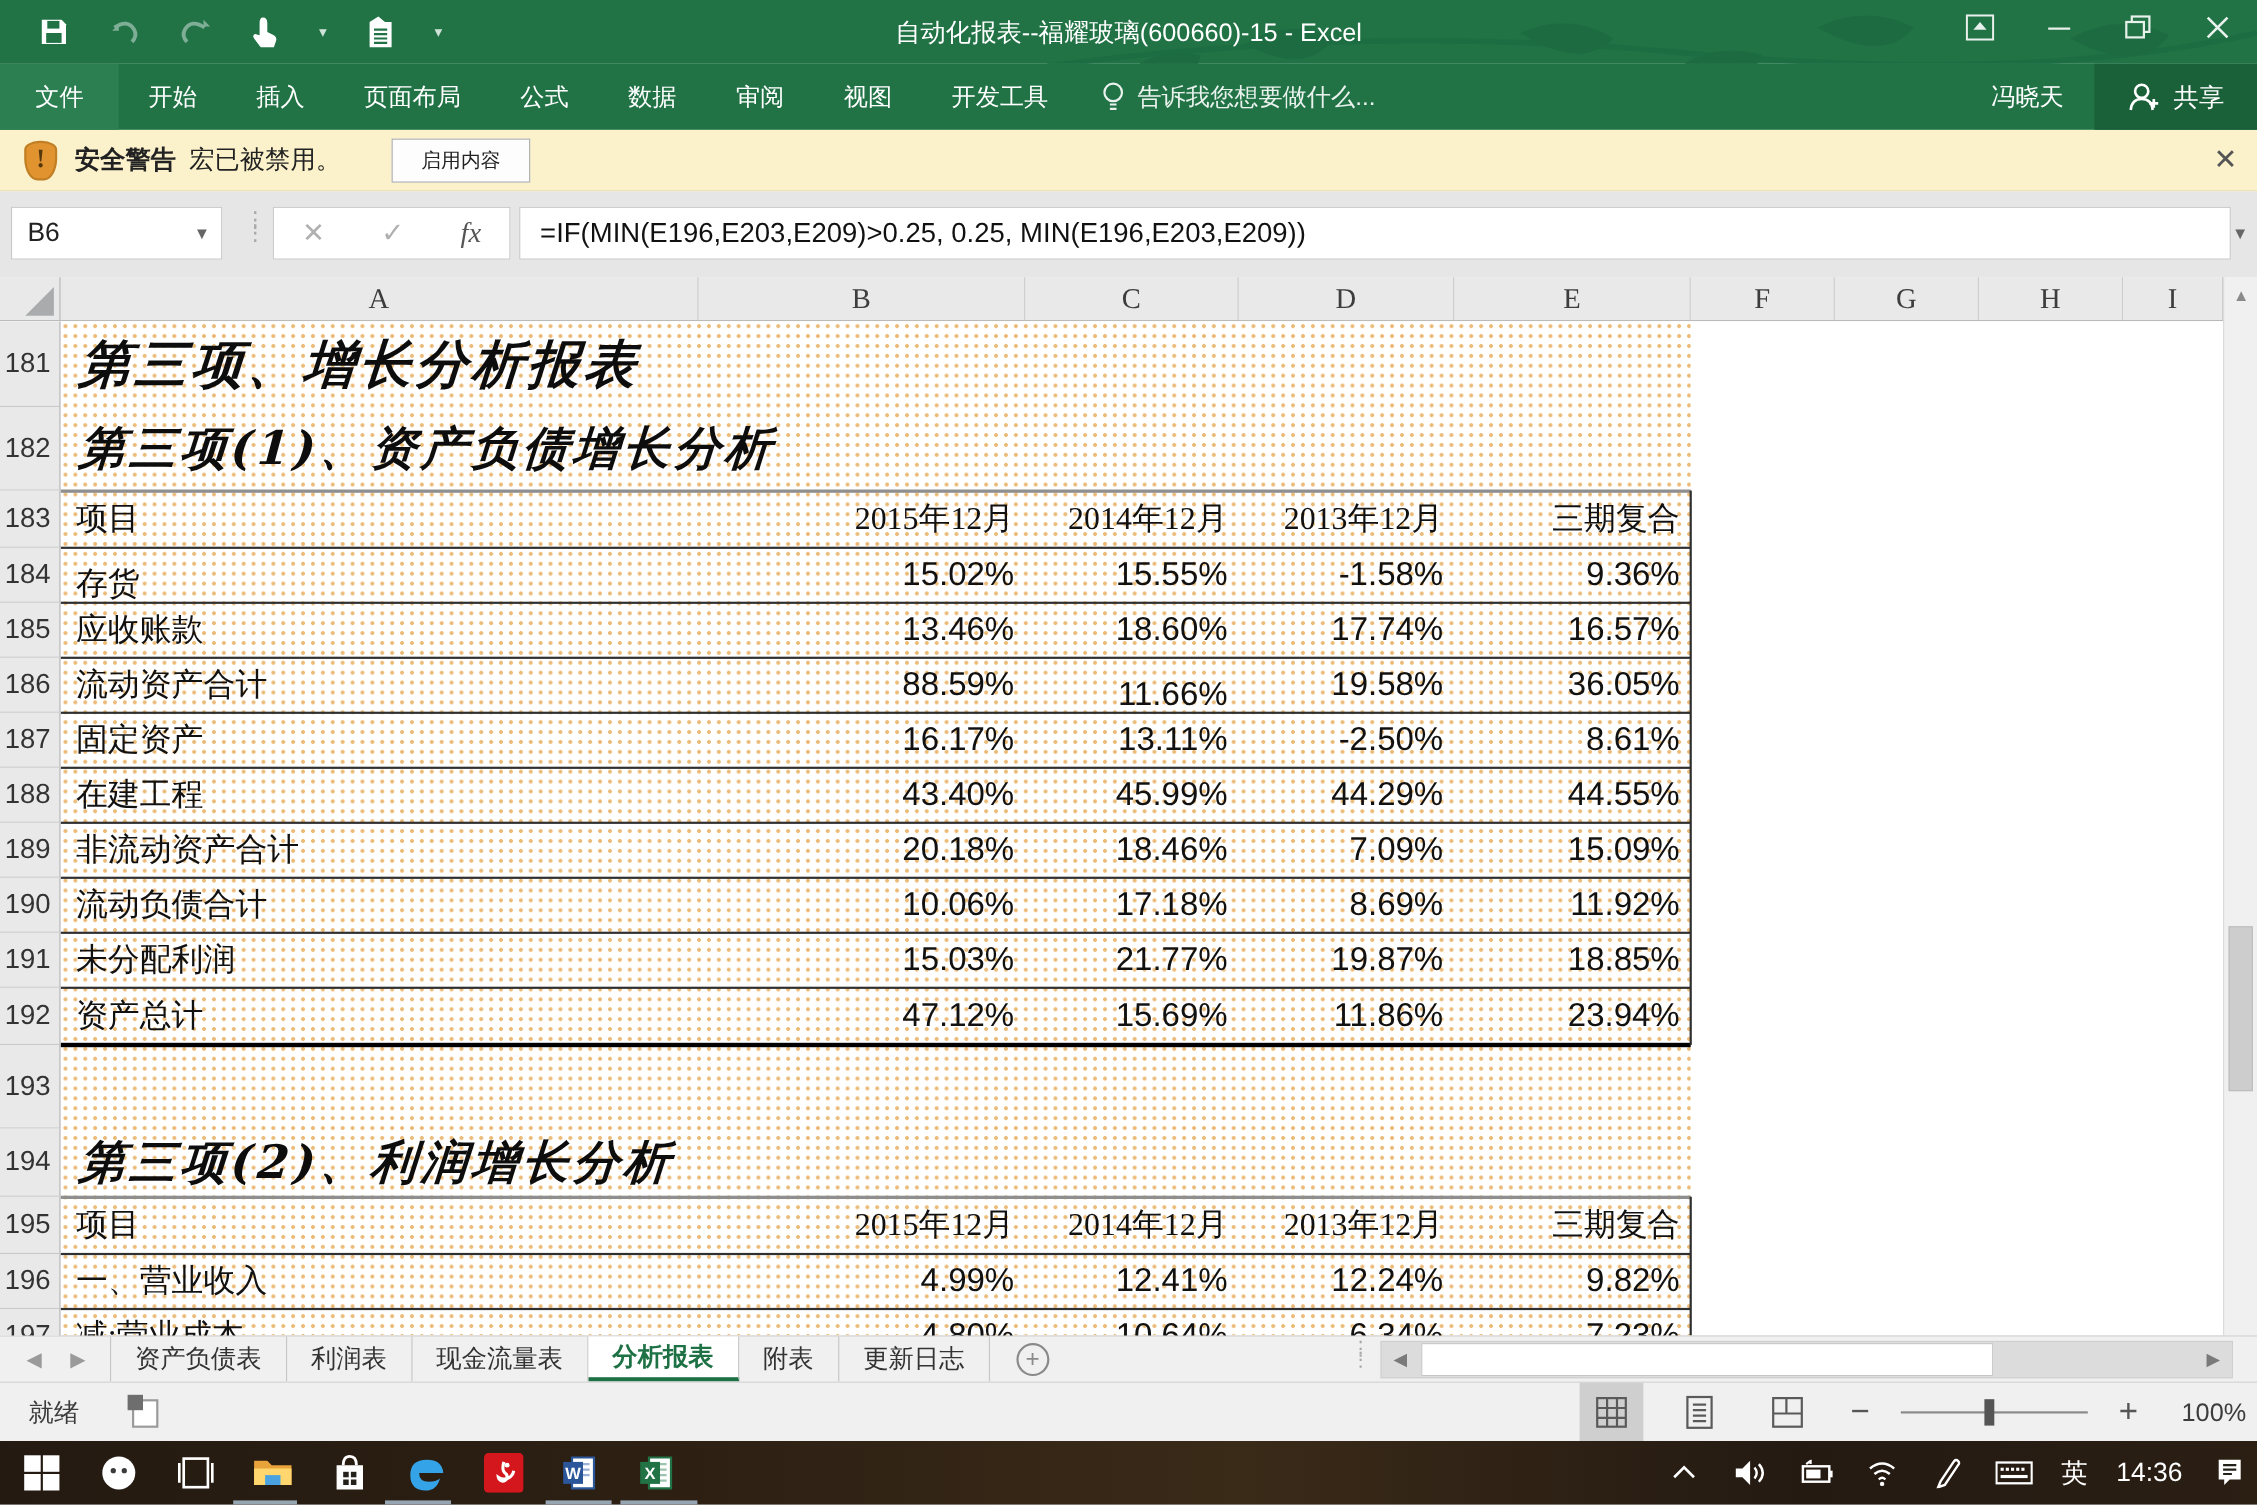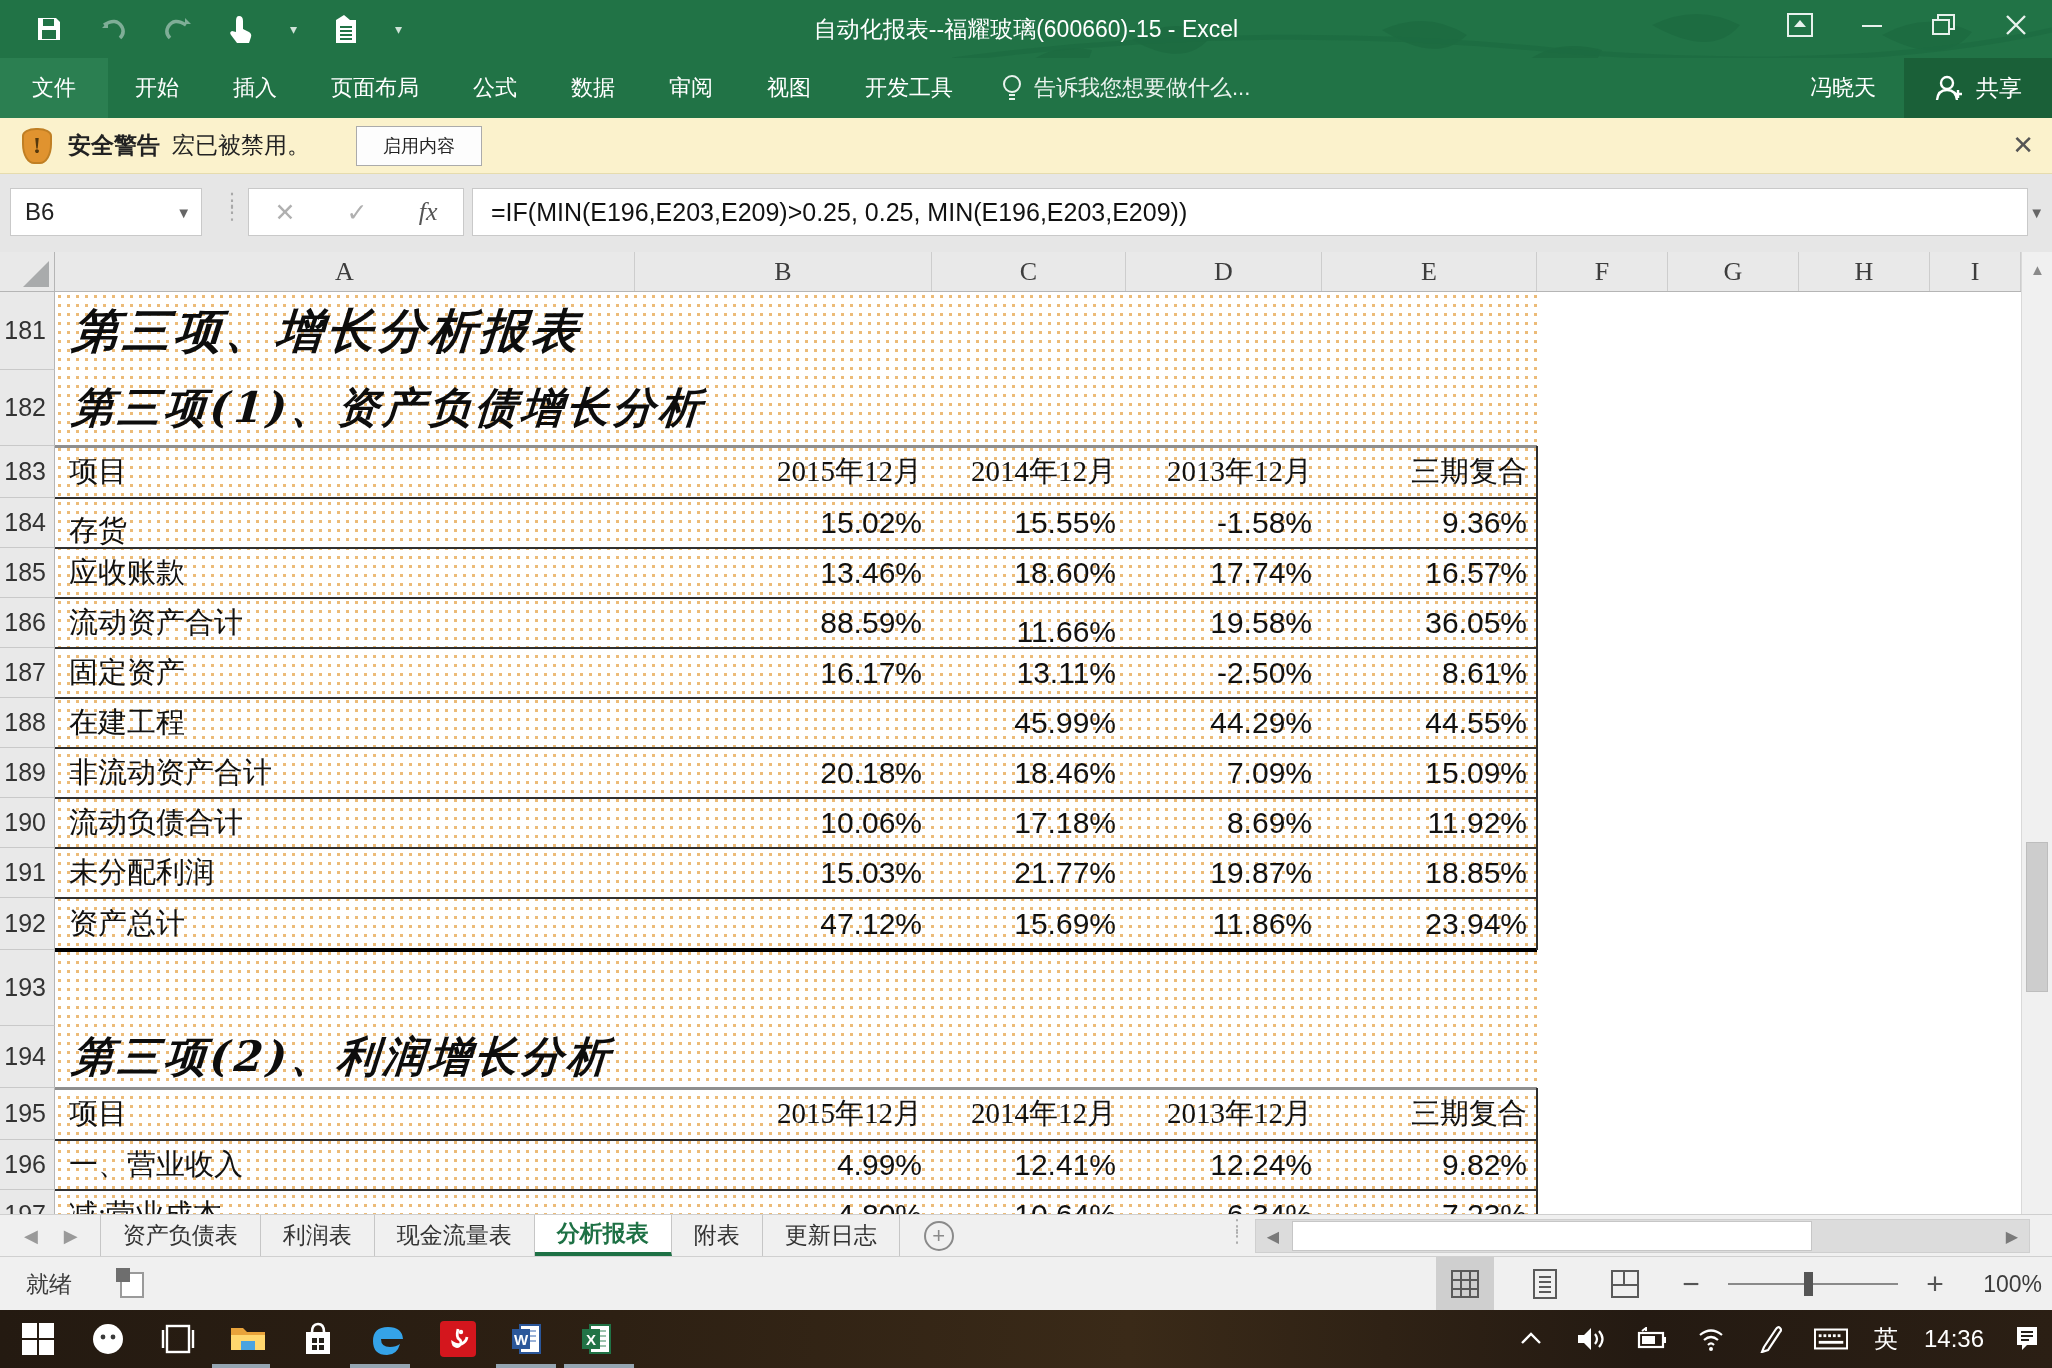"43.40%" div.cell { html: none -> <div>43.40%</div> }
